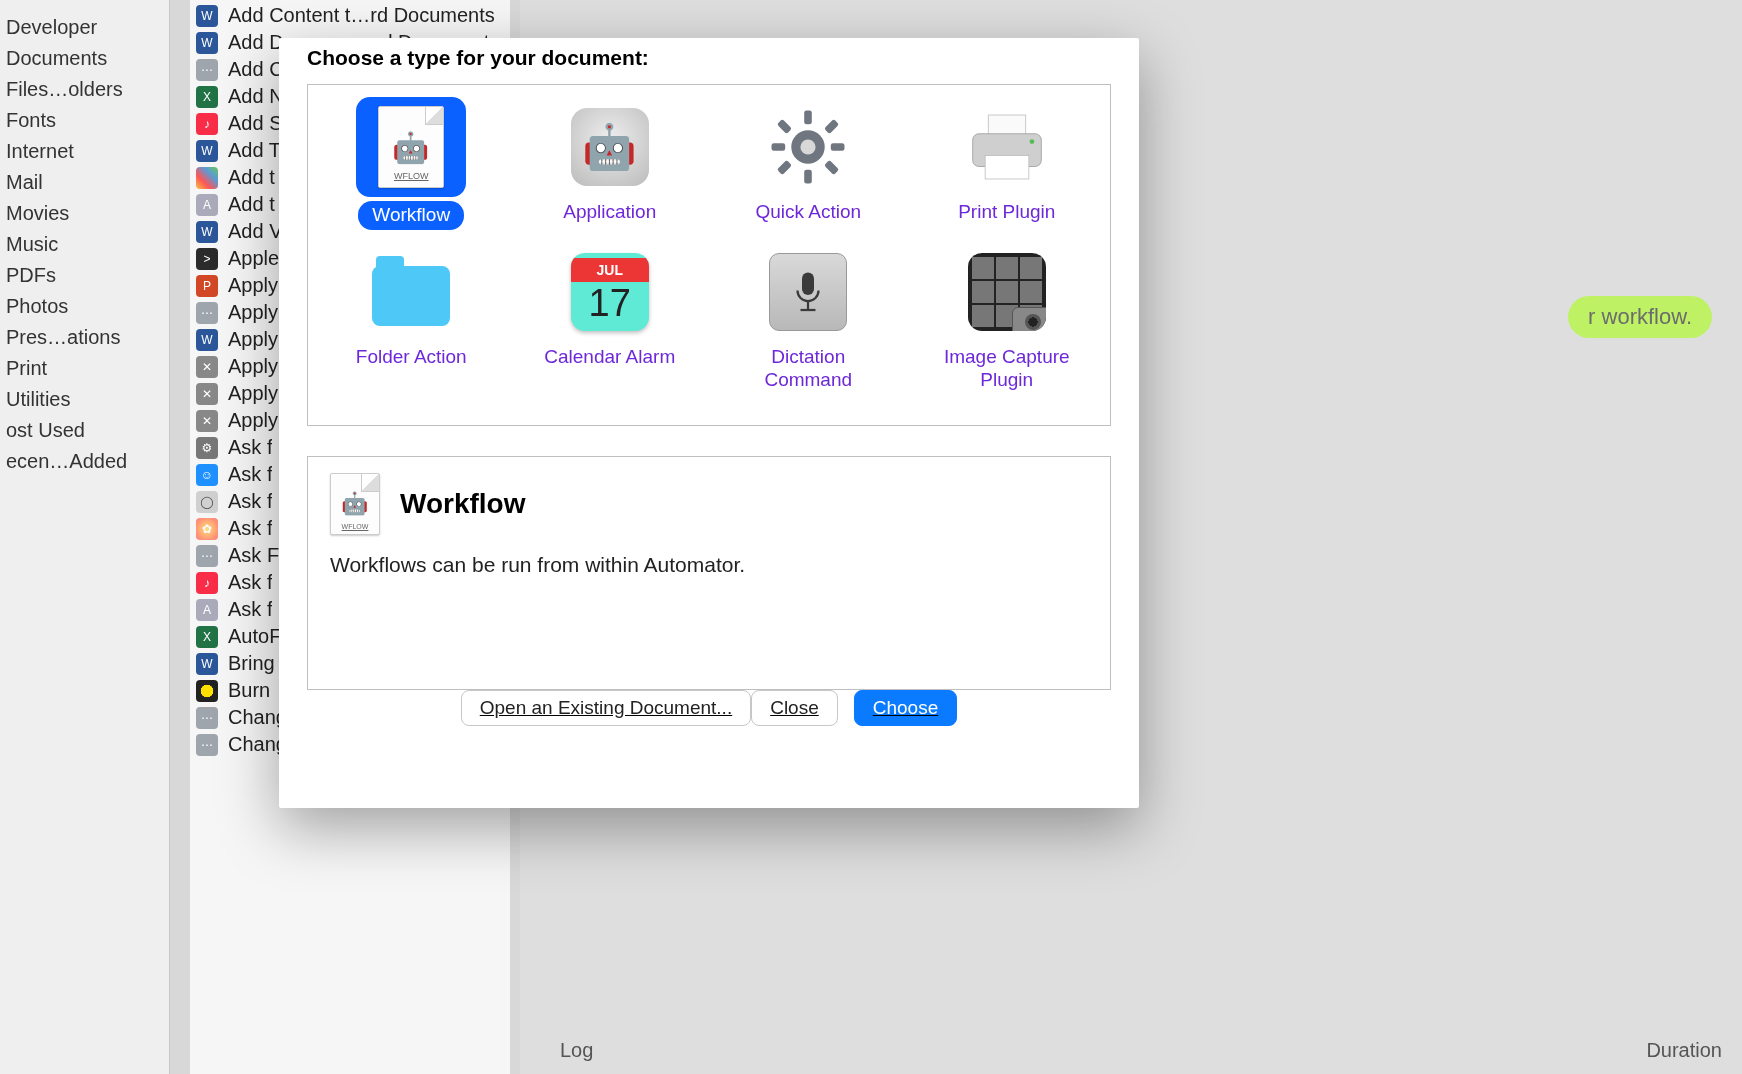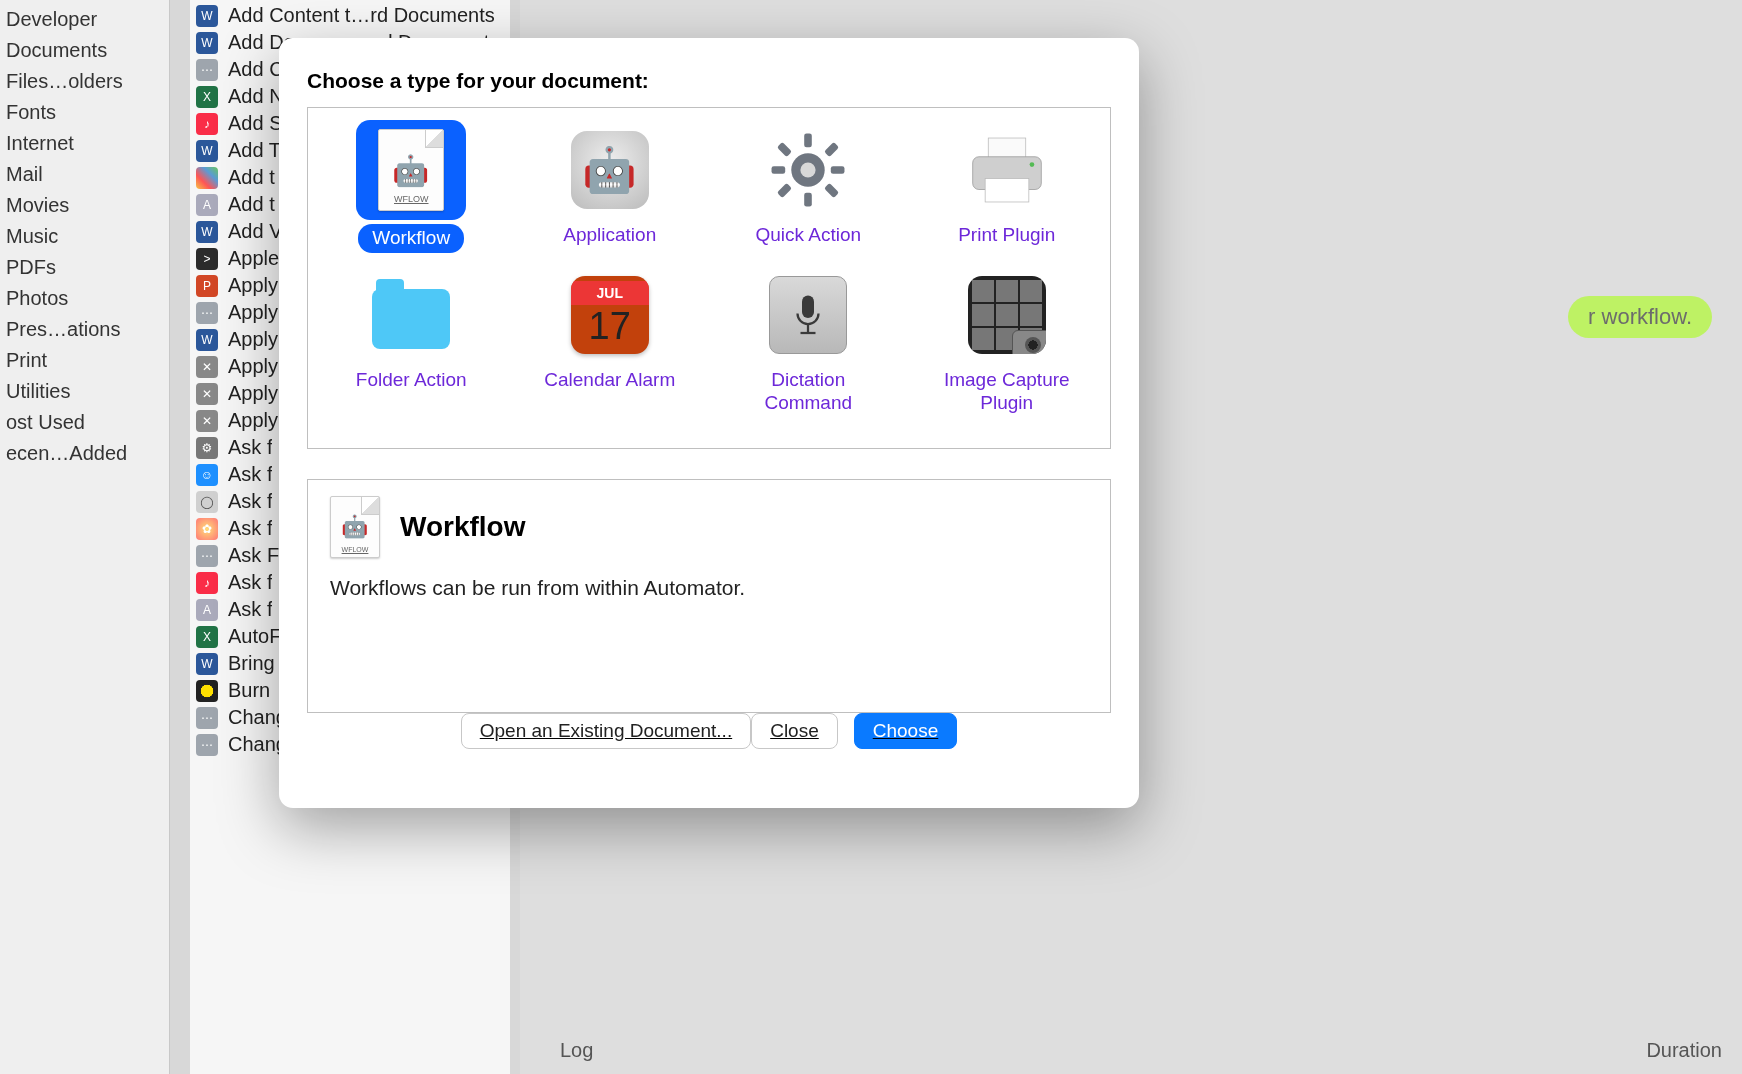"Developer" .bg-col1 { padding-top: 4px -> 12px }
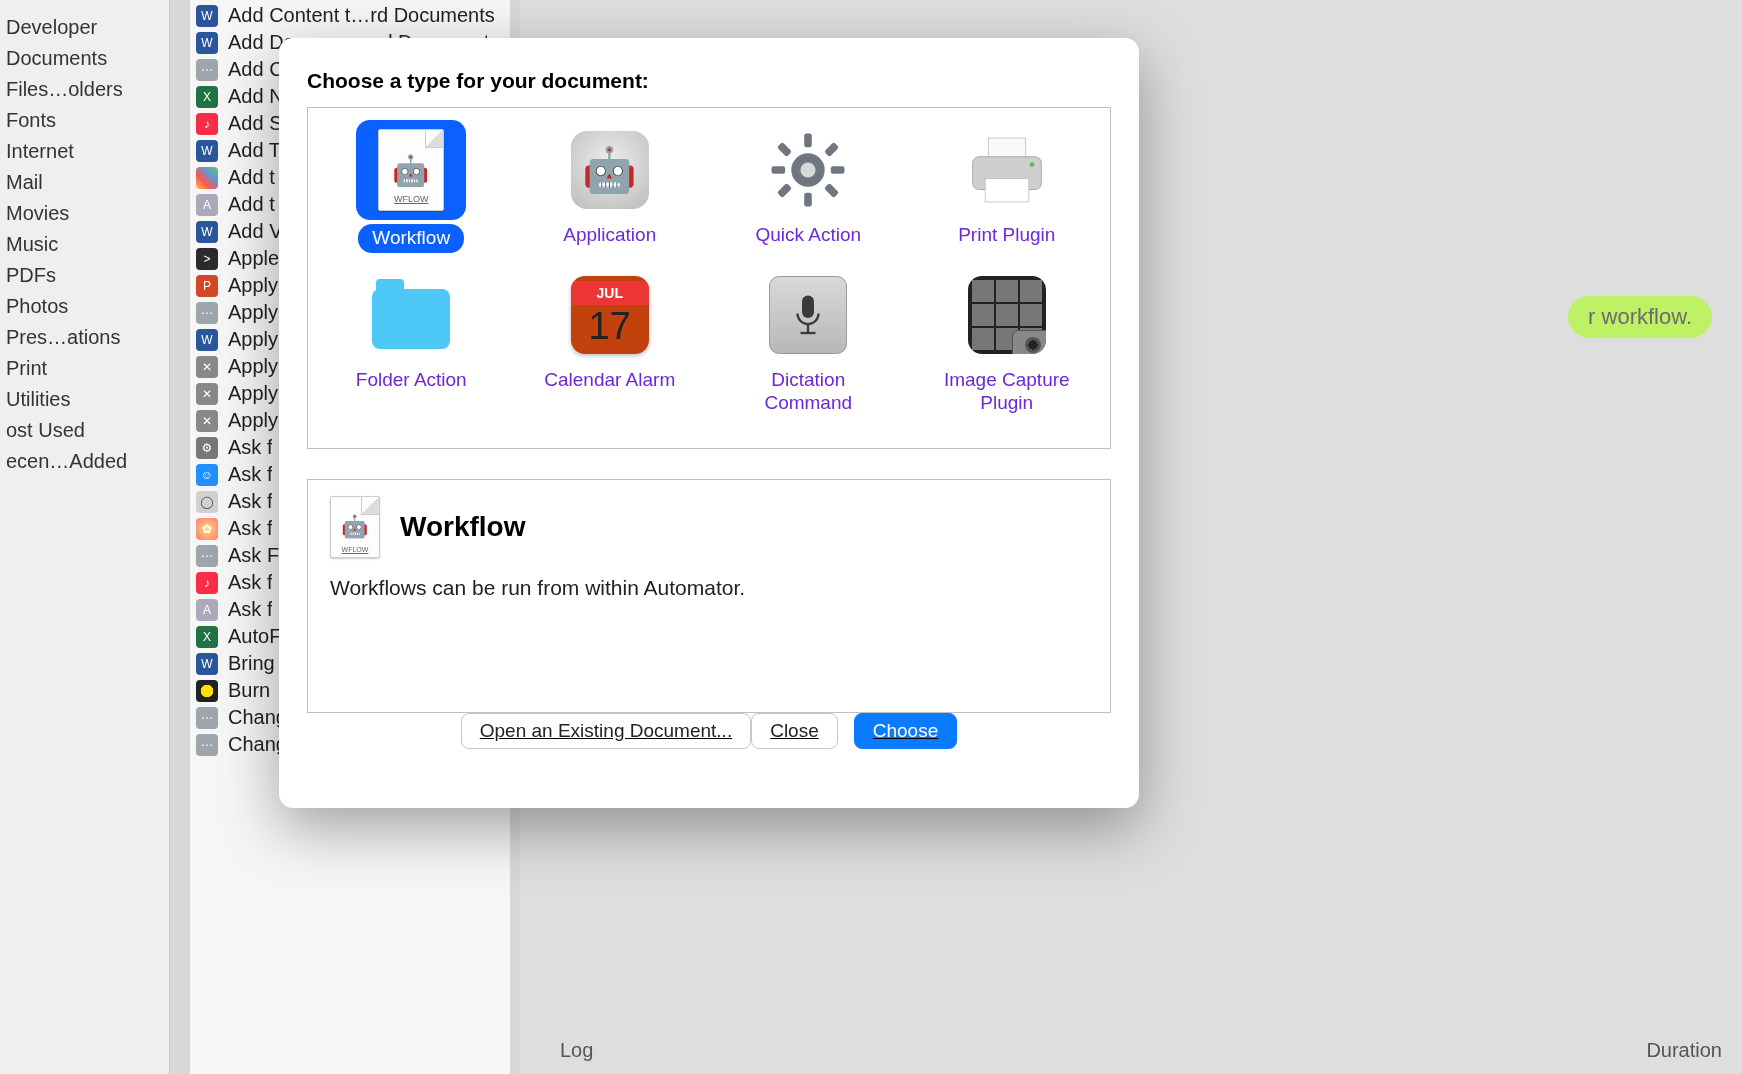"Choose a type for your" .dialog { border-radius: 14px -> 2px; padding: 31px 28px -> 8px 28px }
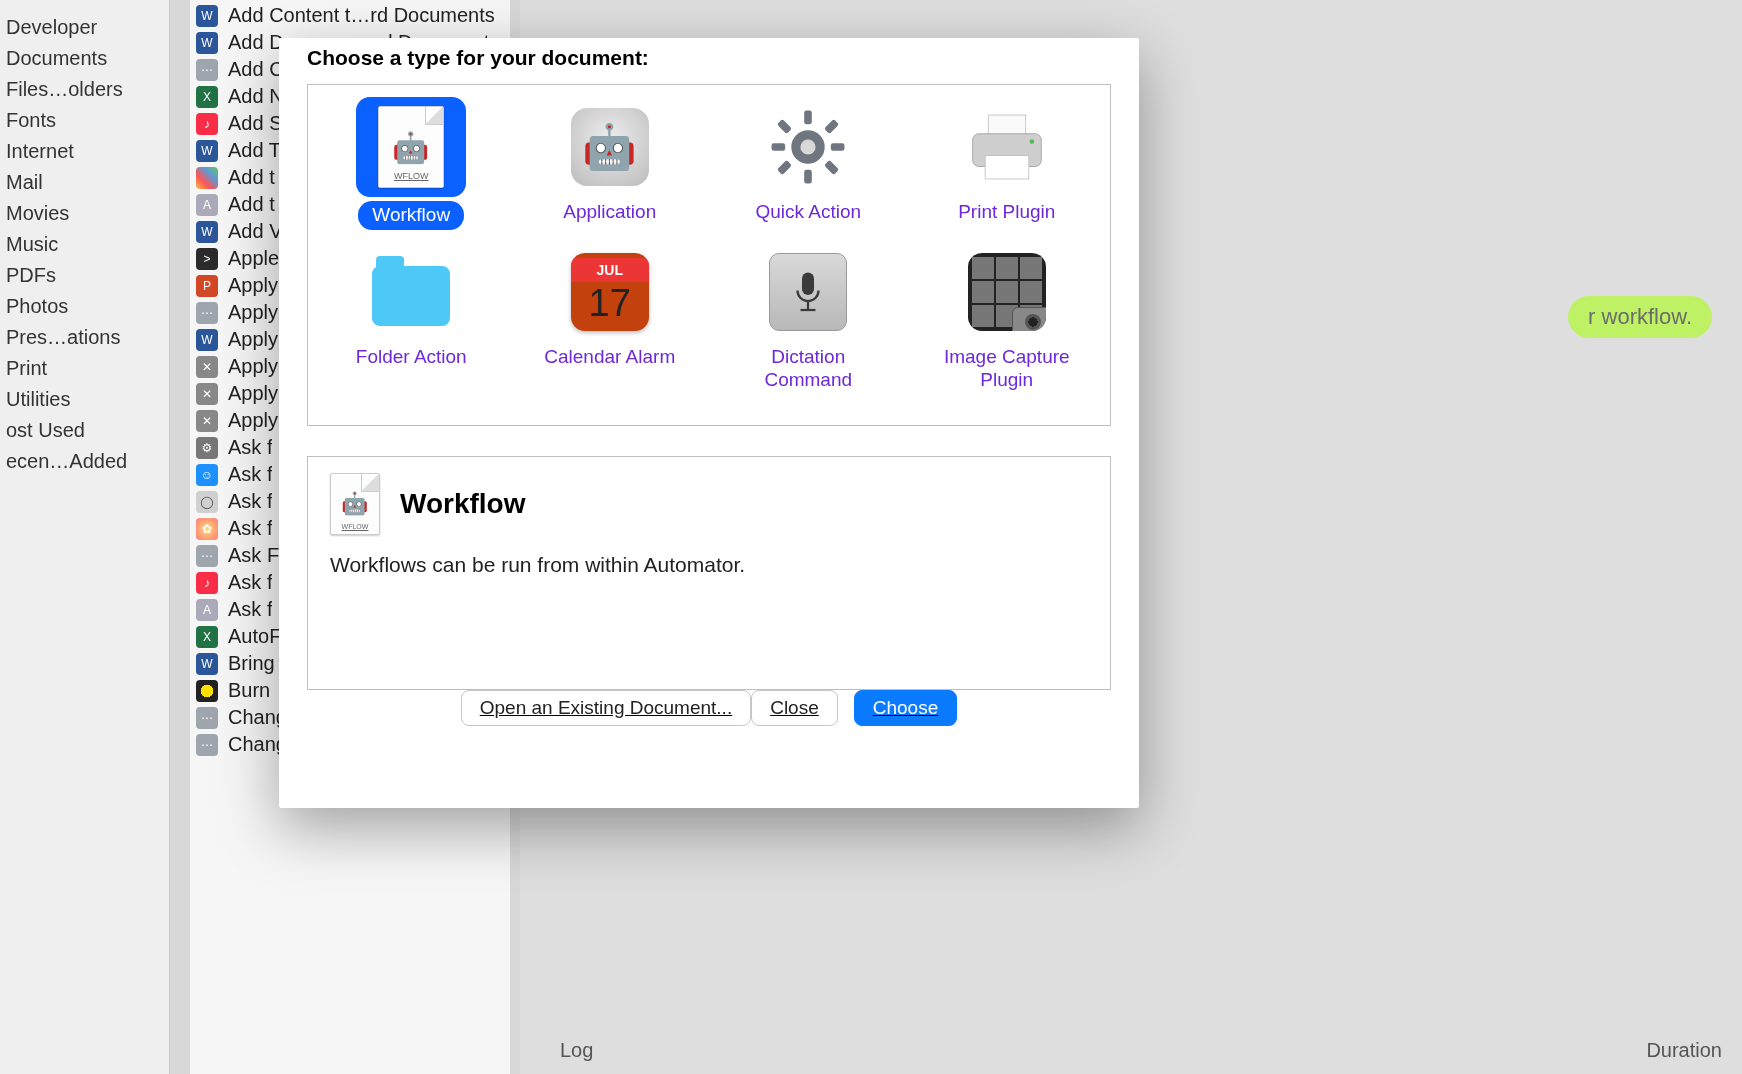"JUL" .cal-icon { background: #c2410c -> #5eead4 }
